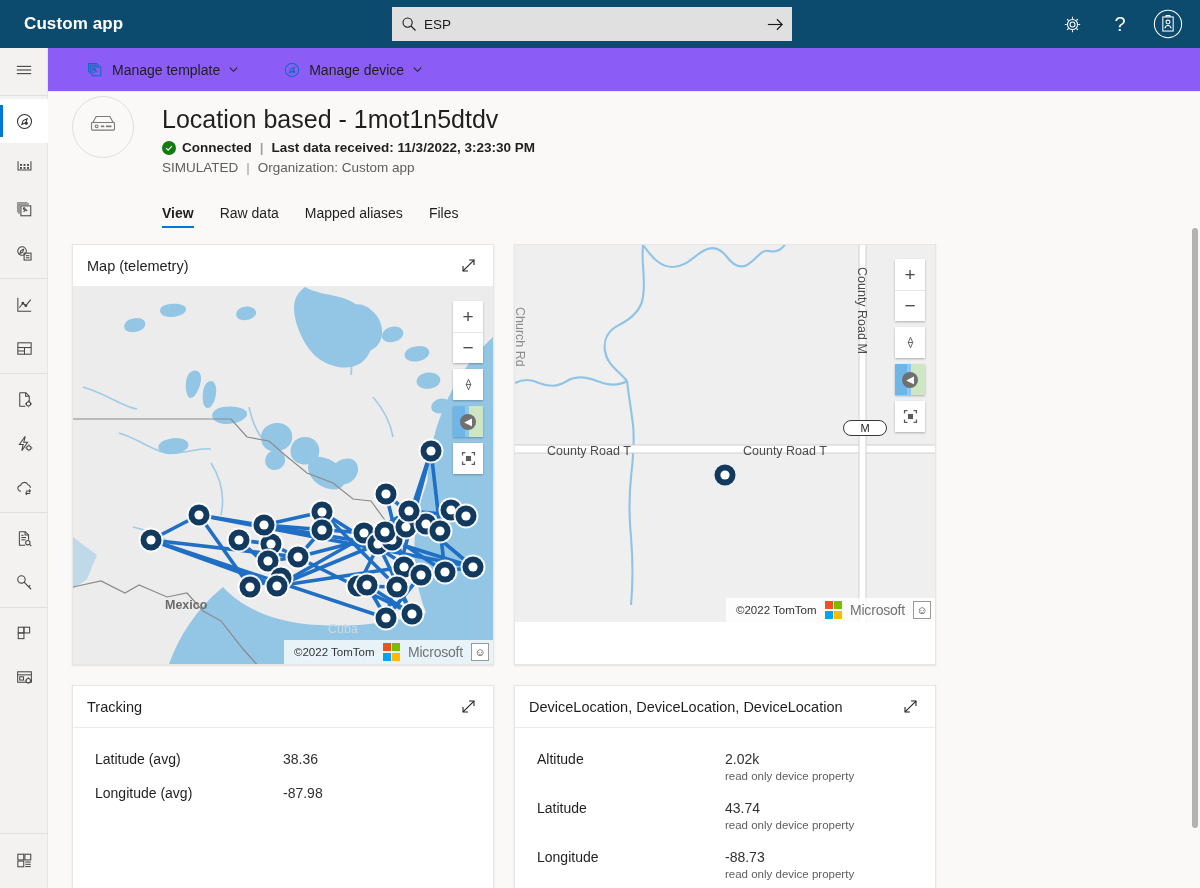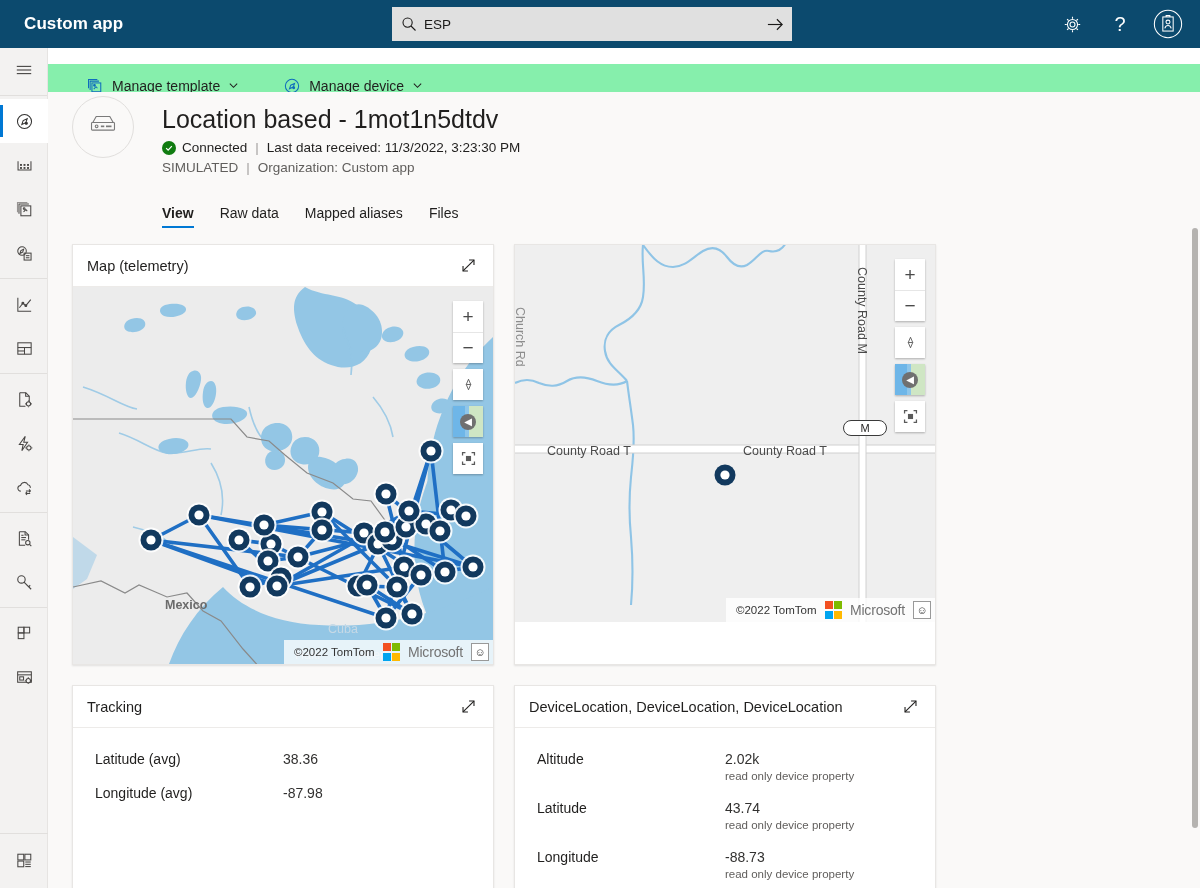"Manage template" #cmdbar { background: #86efac -> #8b5cf6; top: 64px -> 48px }
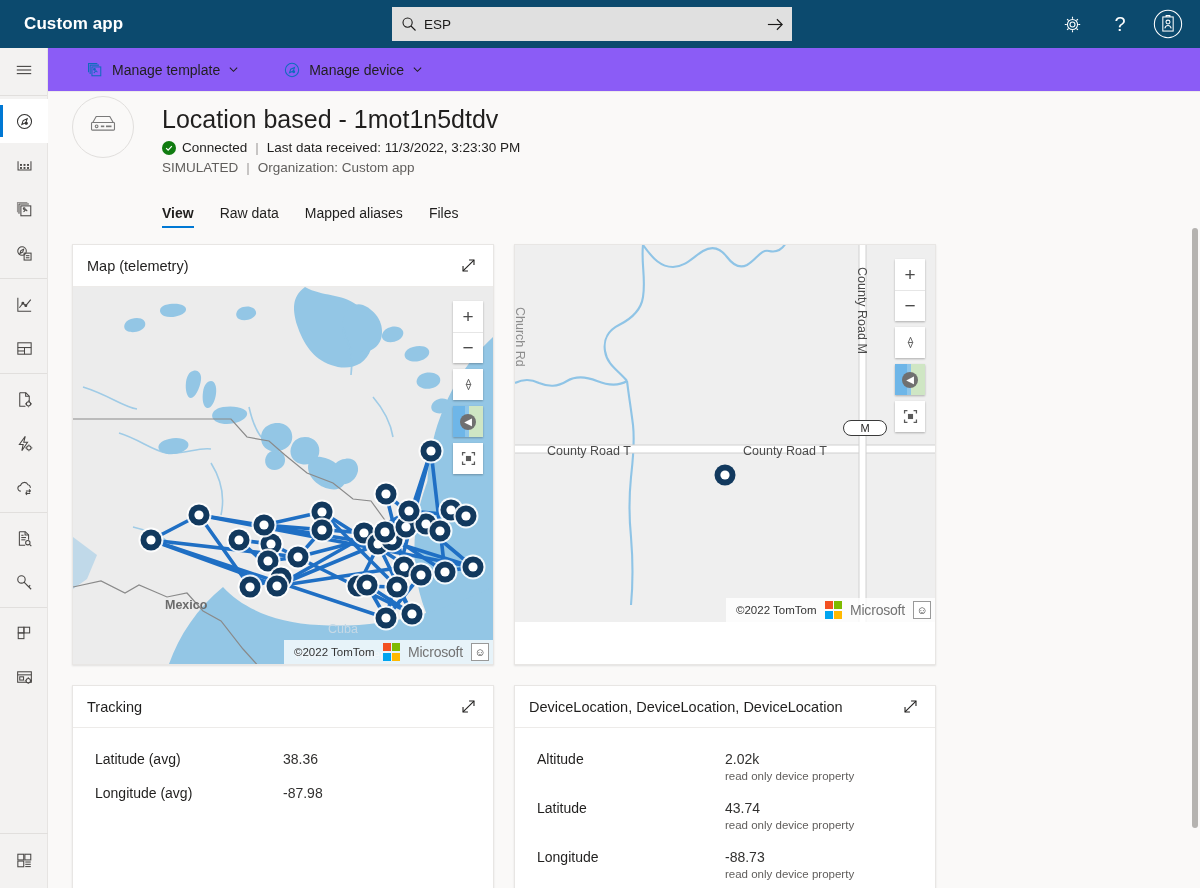"Connected" #dev-meta1 { font-weight: none -> bold }
